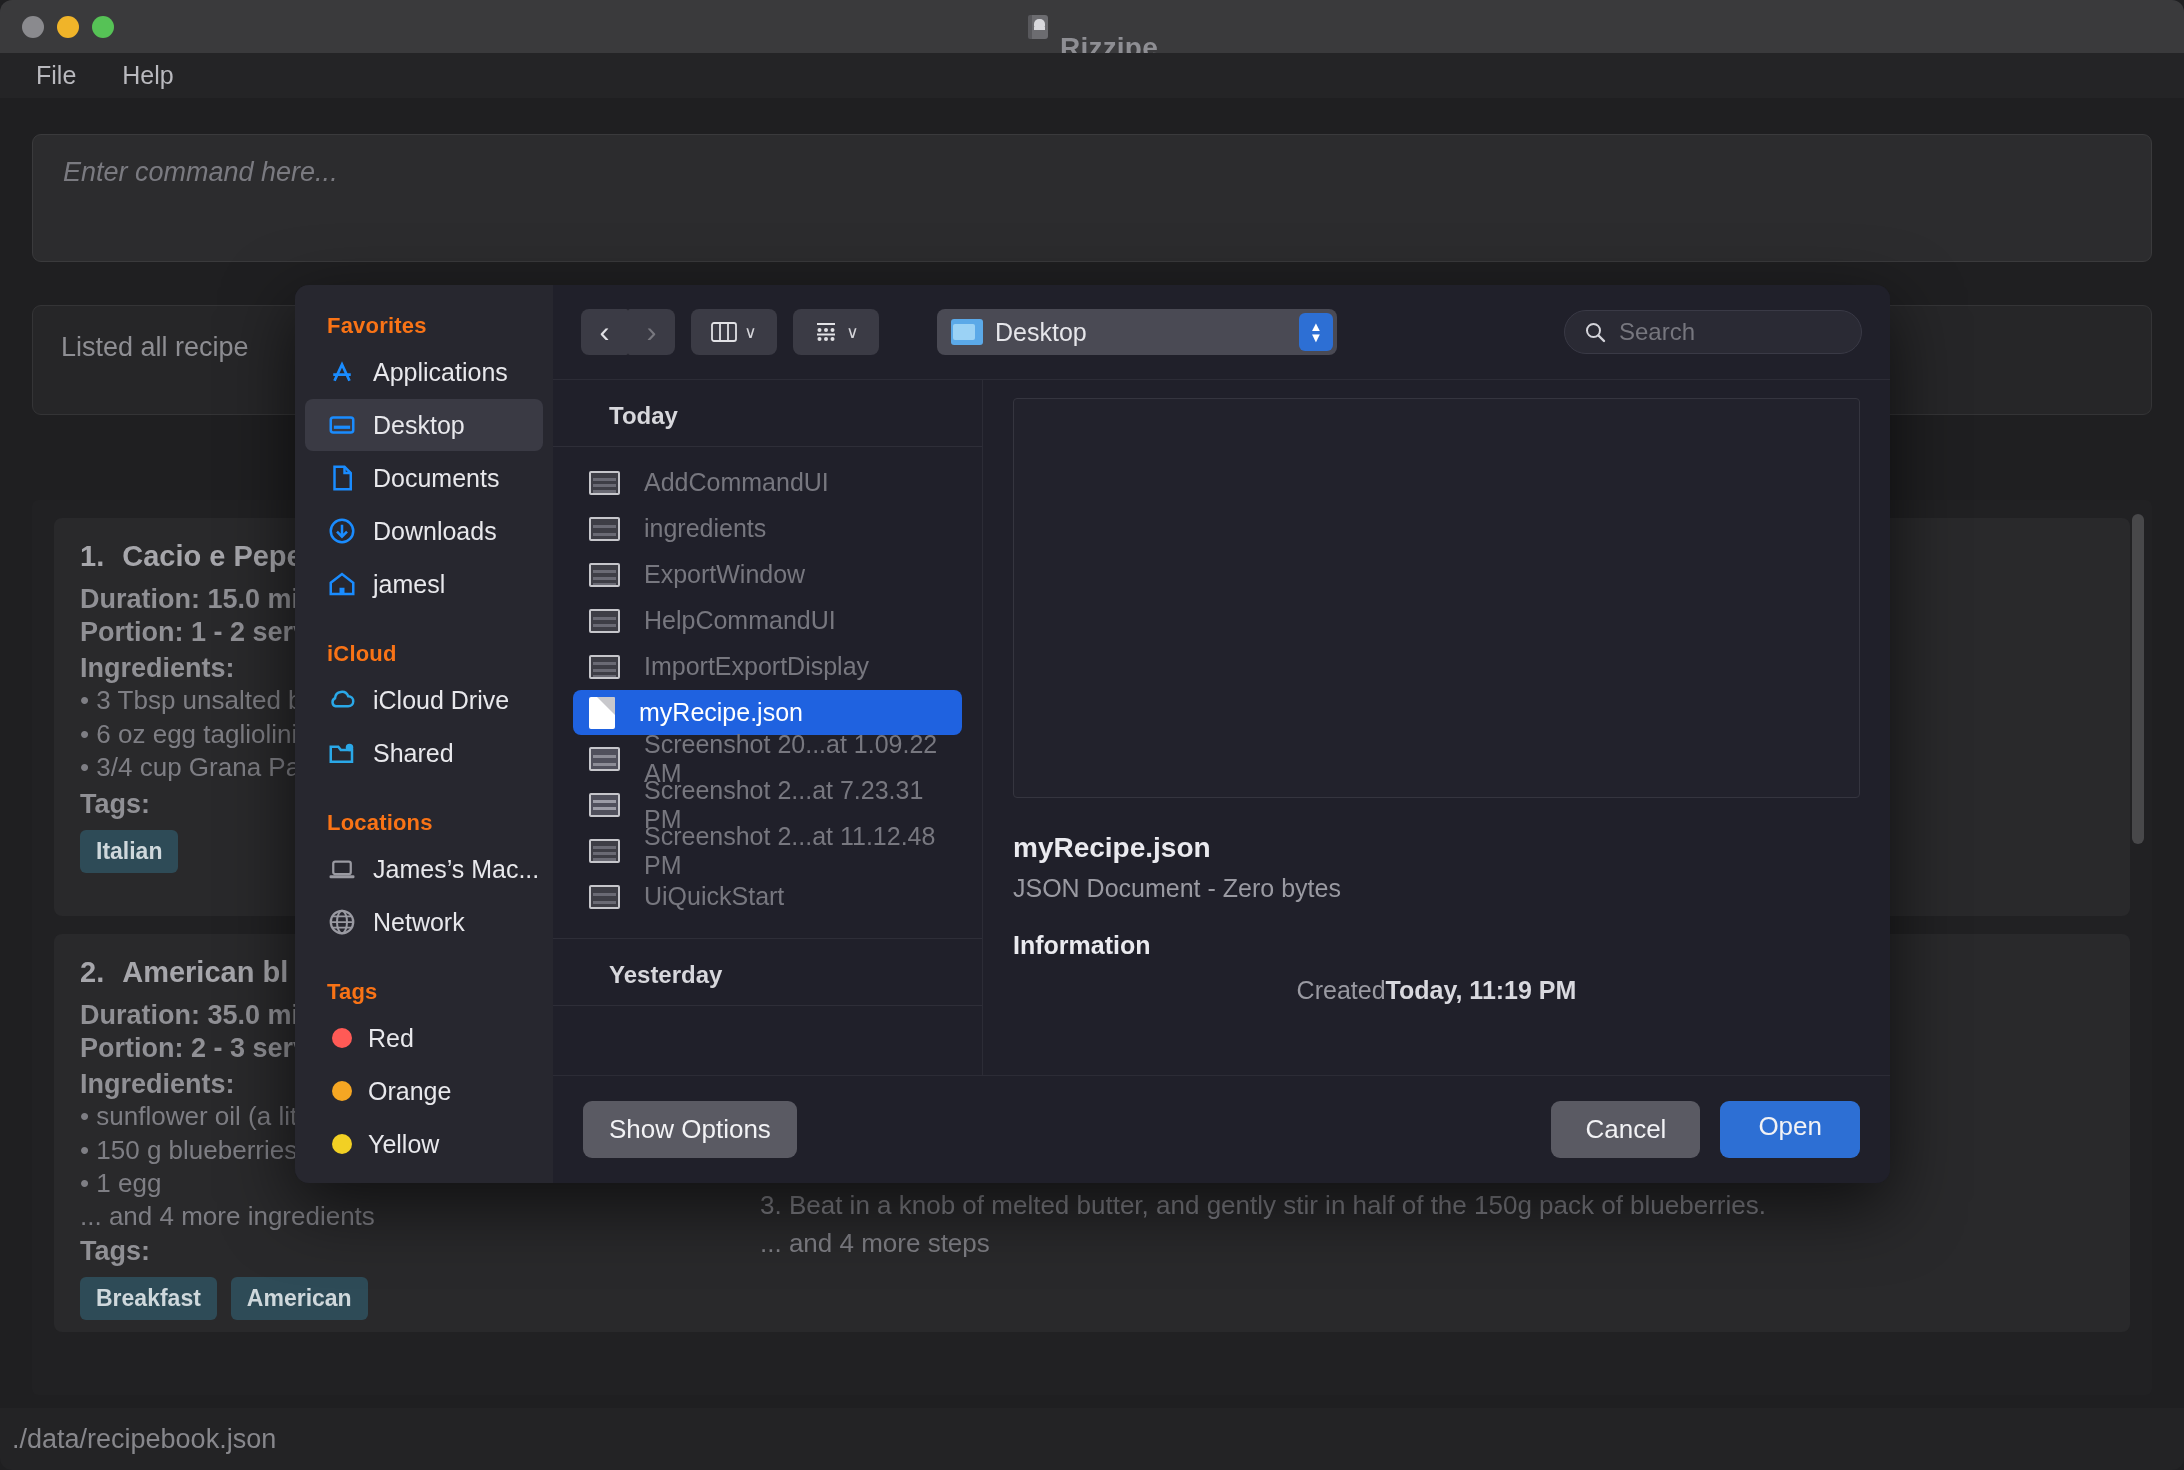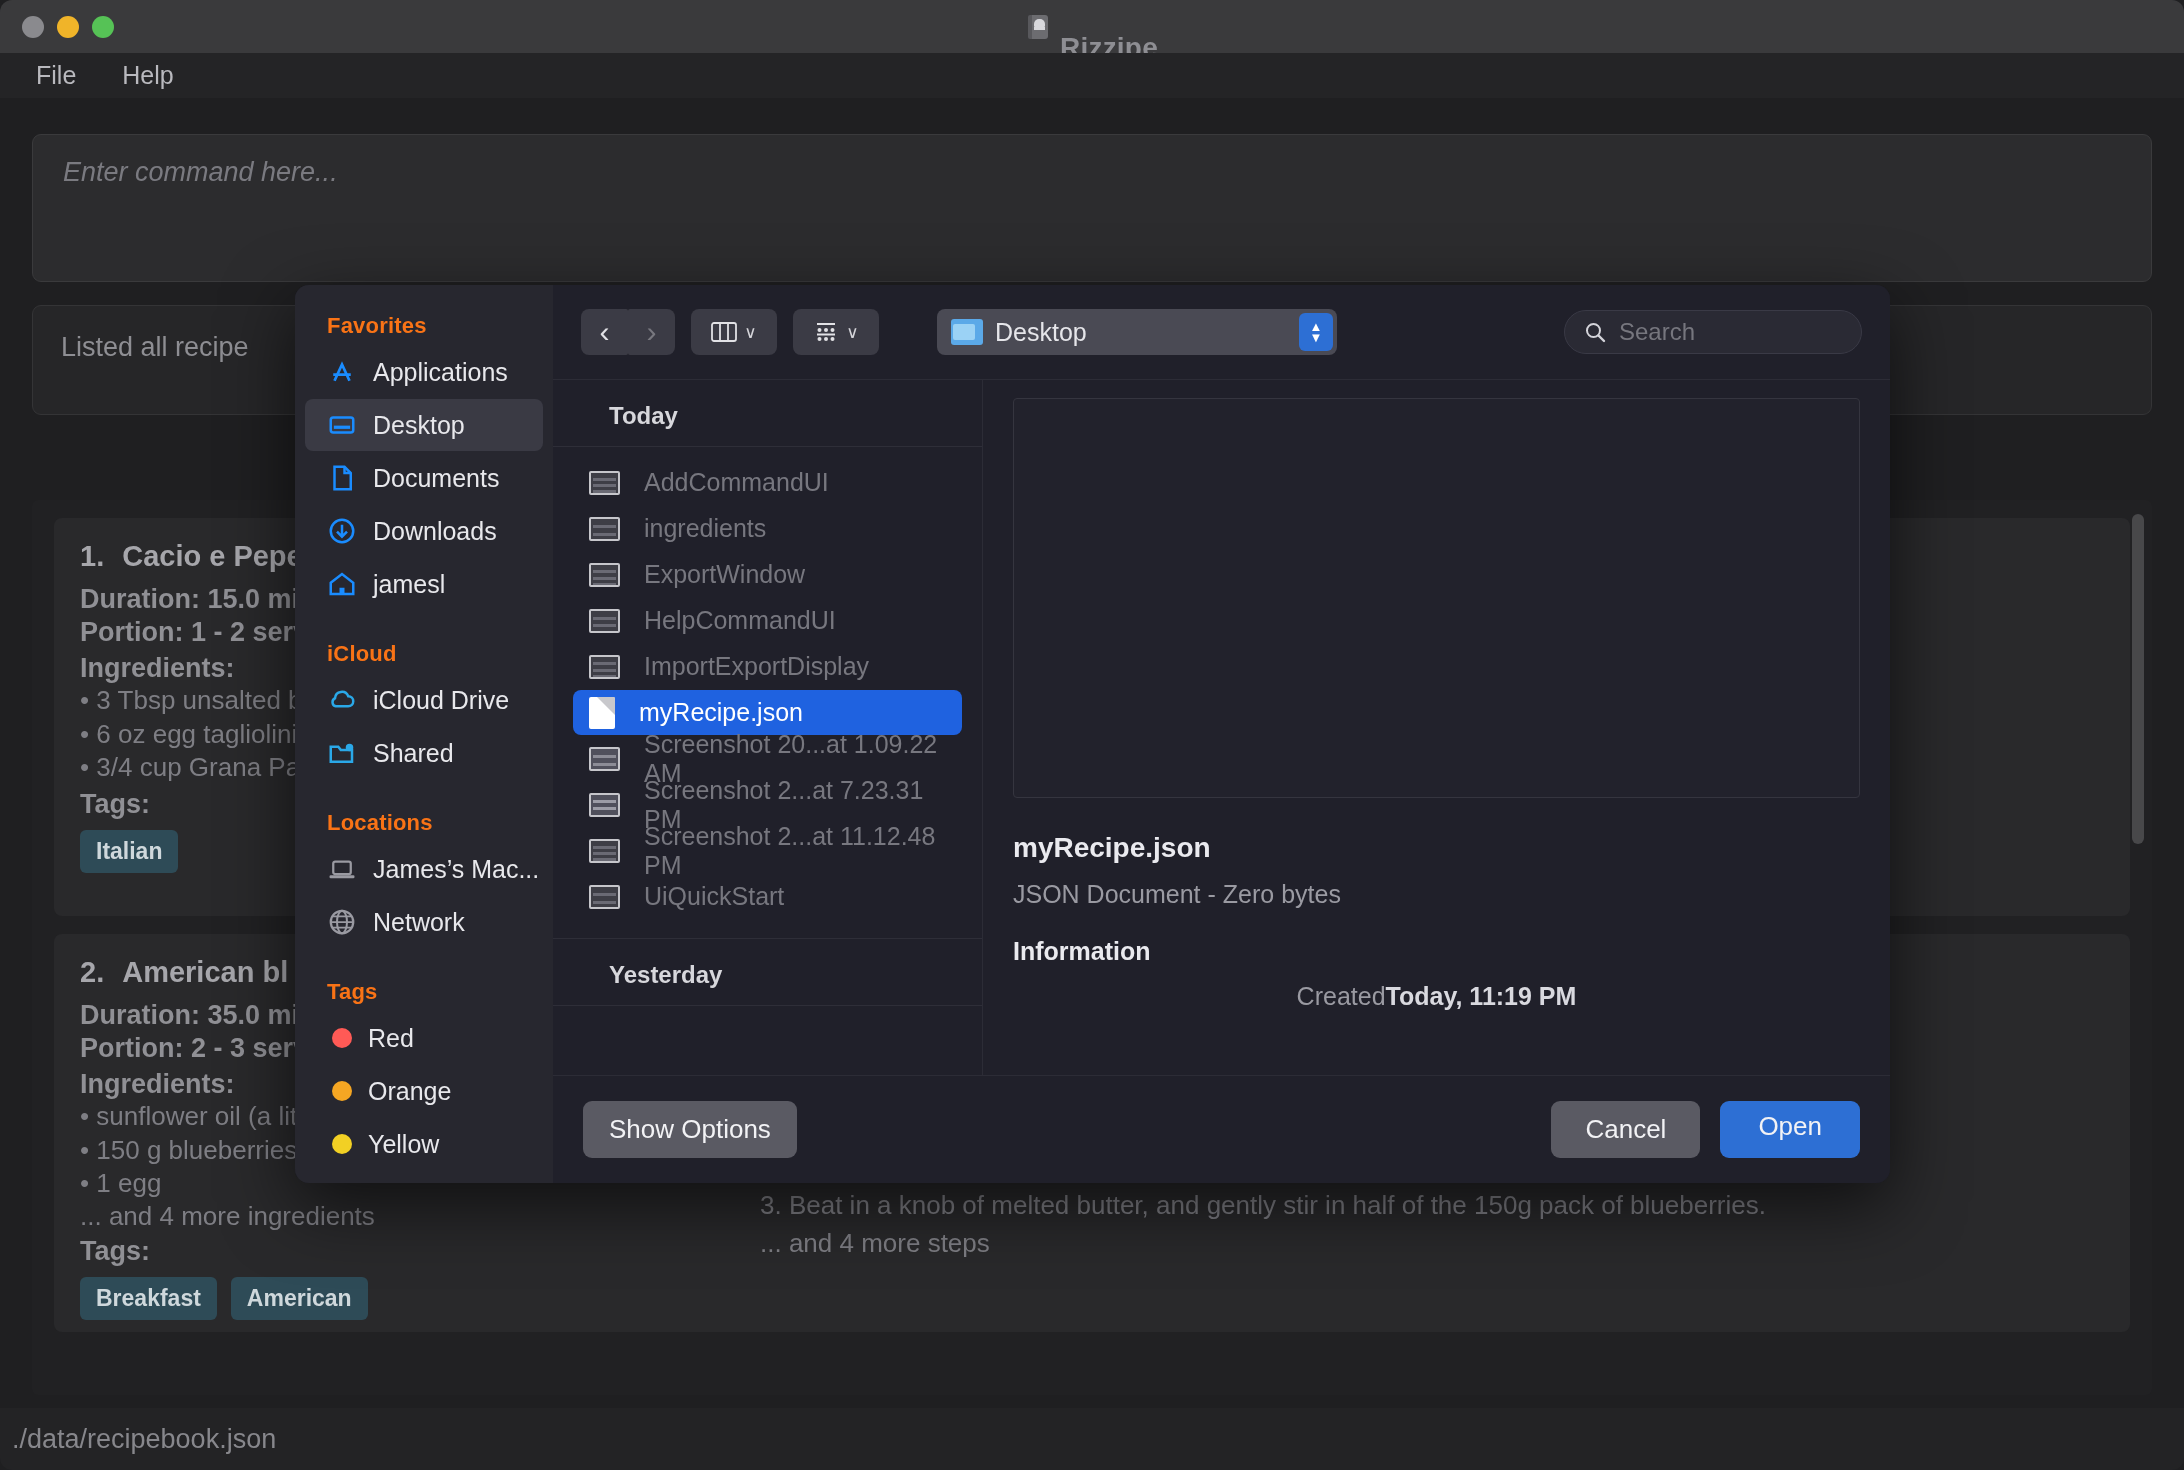"Enter command here..." .cmdwrap { height: 148px -> 128px }
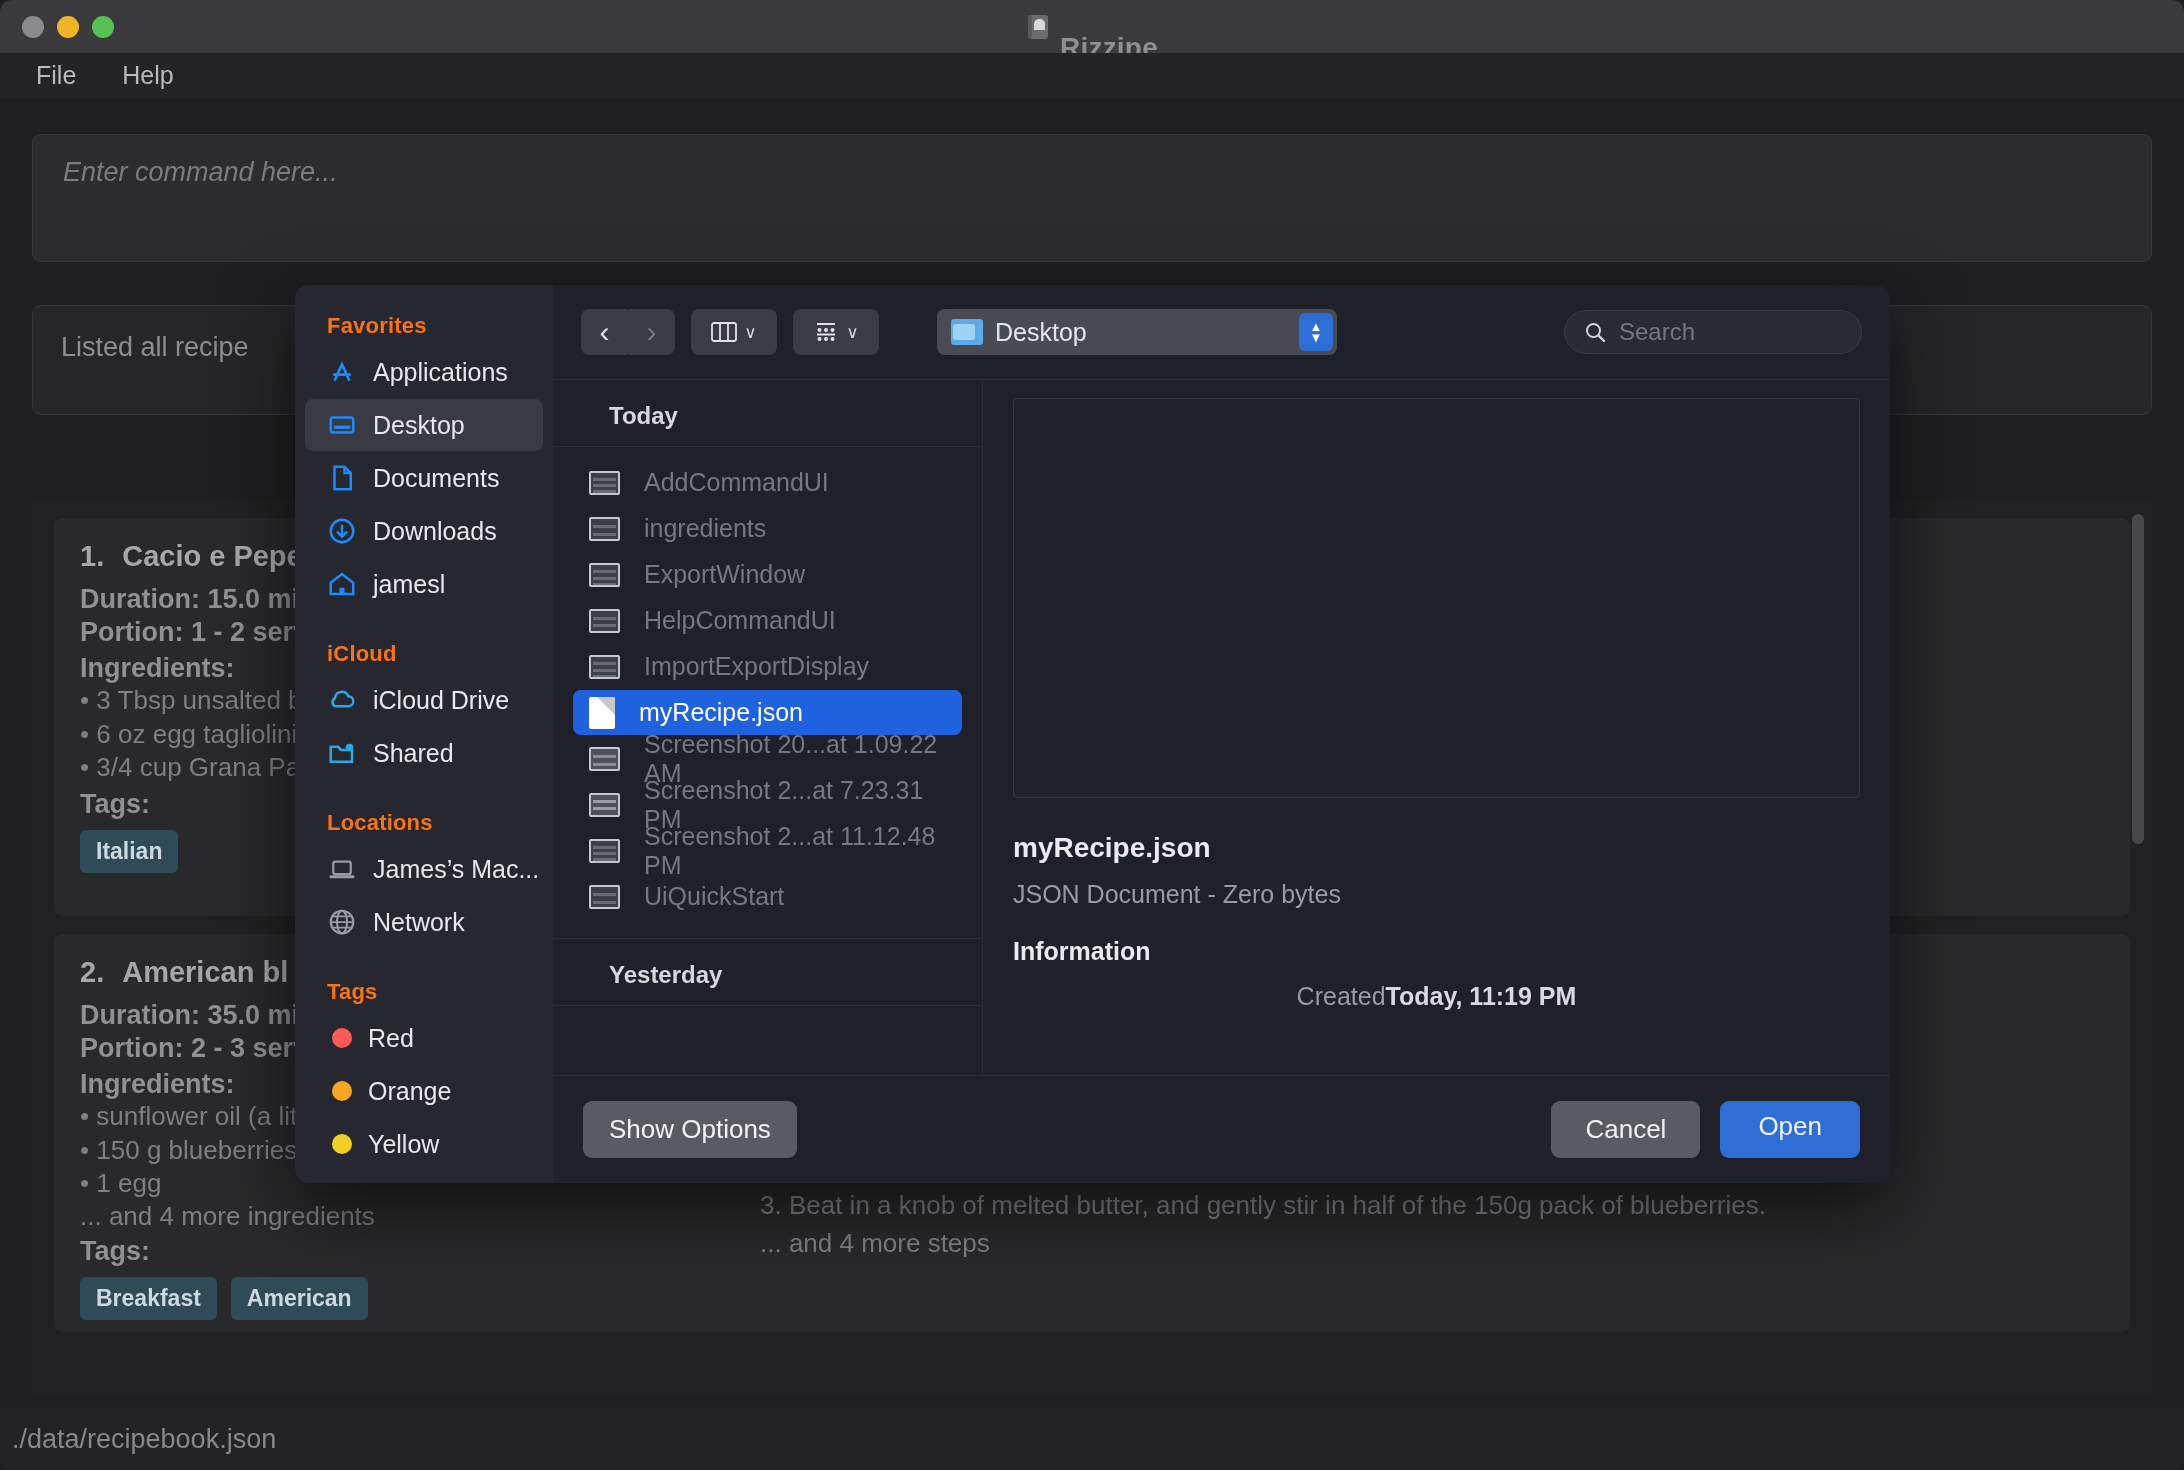"JSON Document - Zero bytes" .pv-kind { margin-top: 16px -> 10px }
